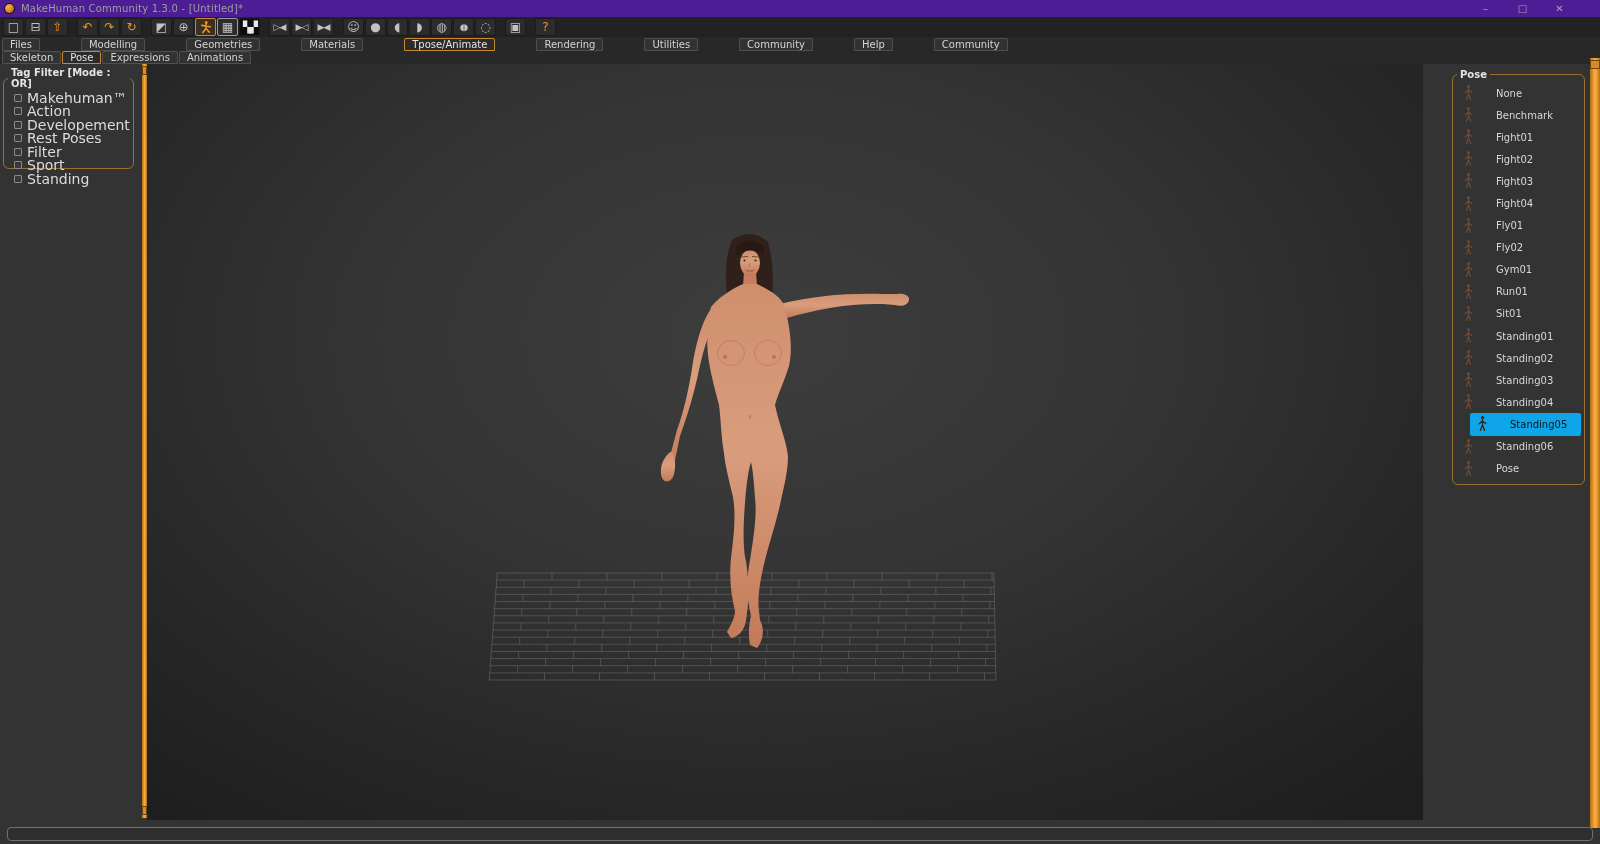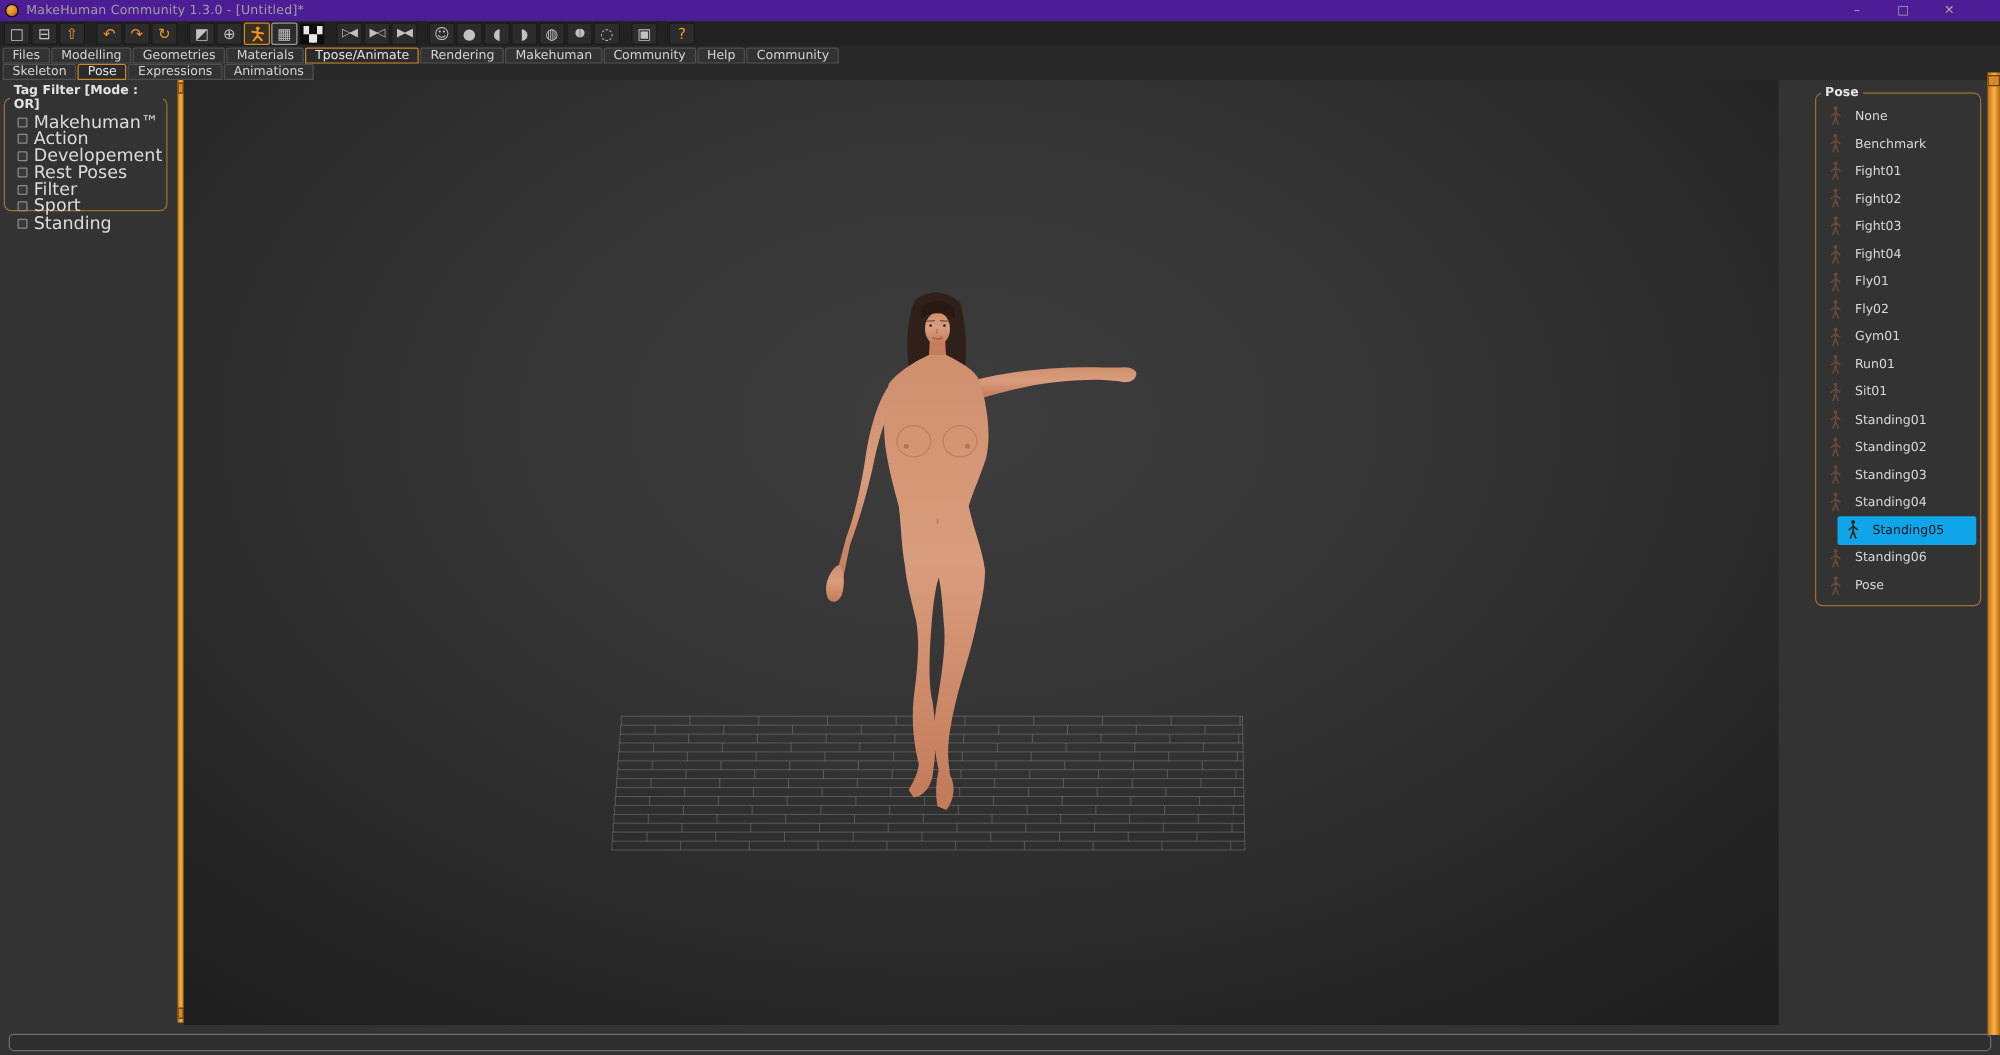"Files" .maintabs { gap: none -> 40px }
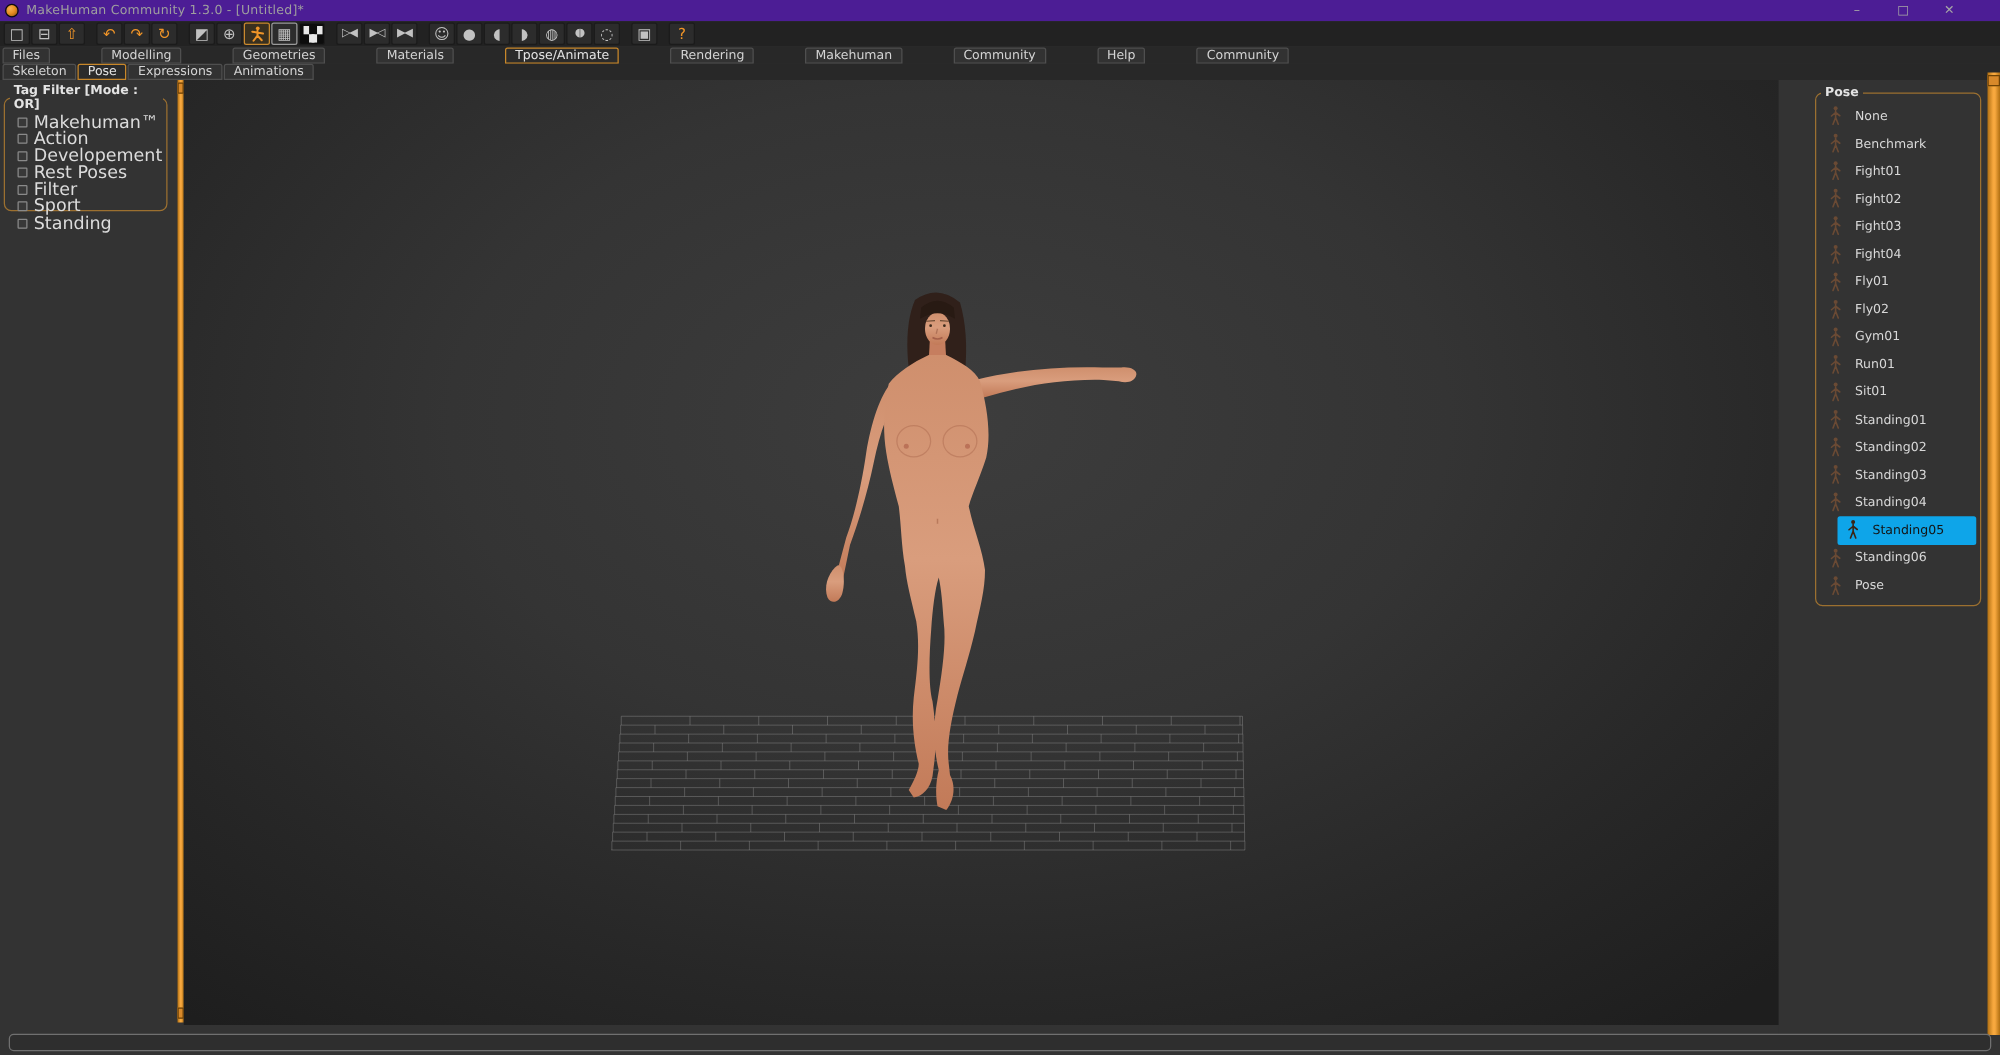"Makehuman" div.tab { text: Makehuman -> Utilities }
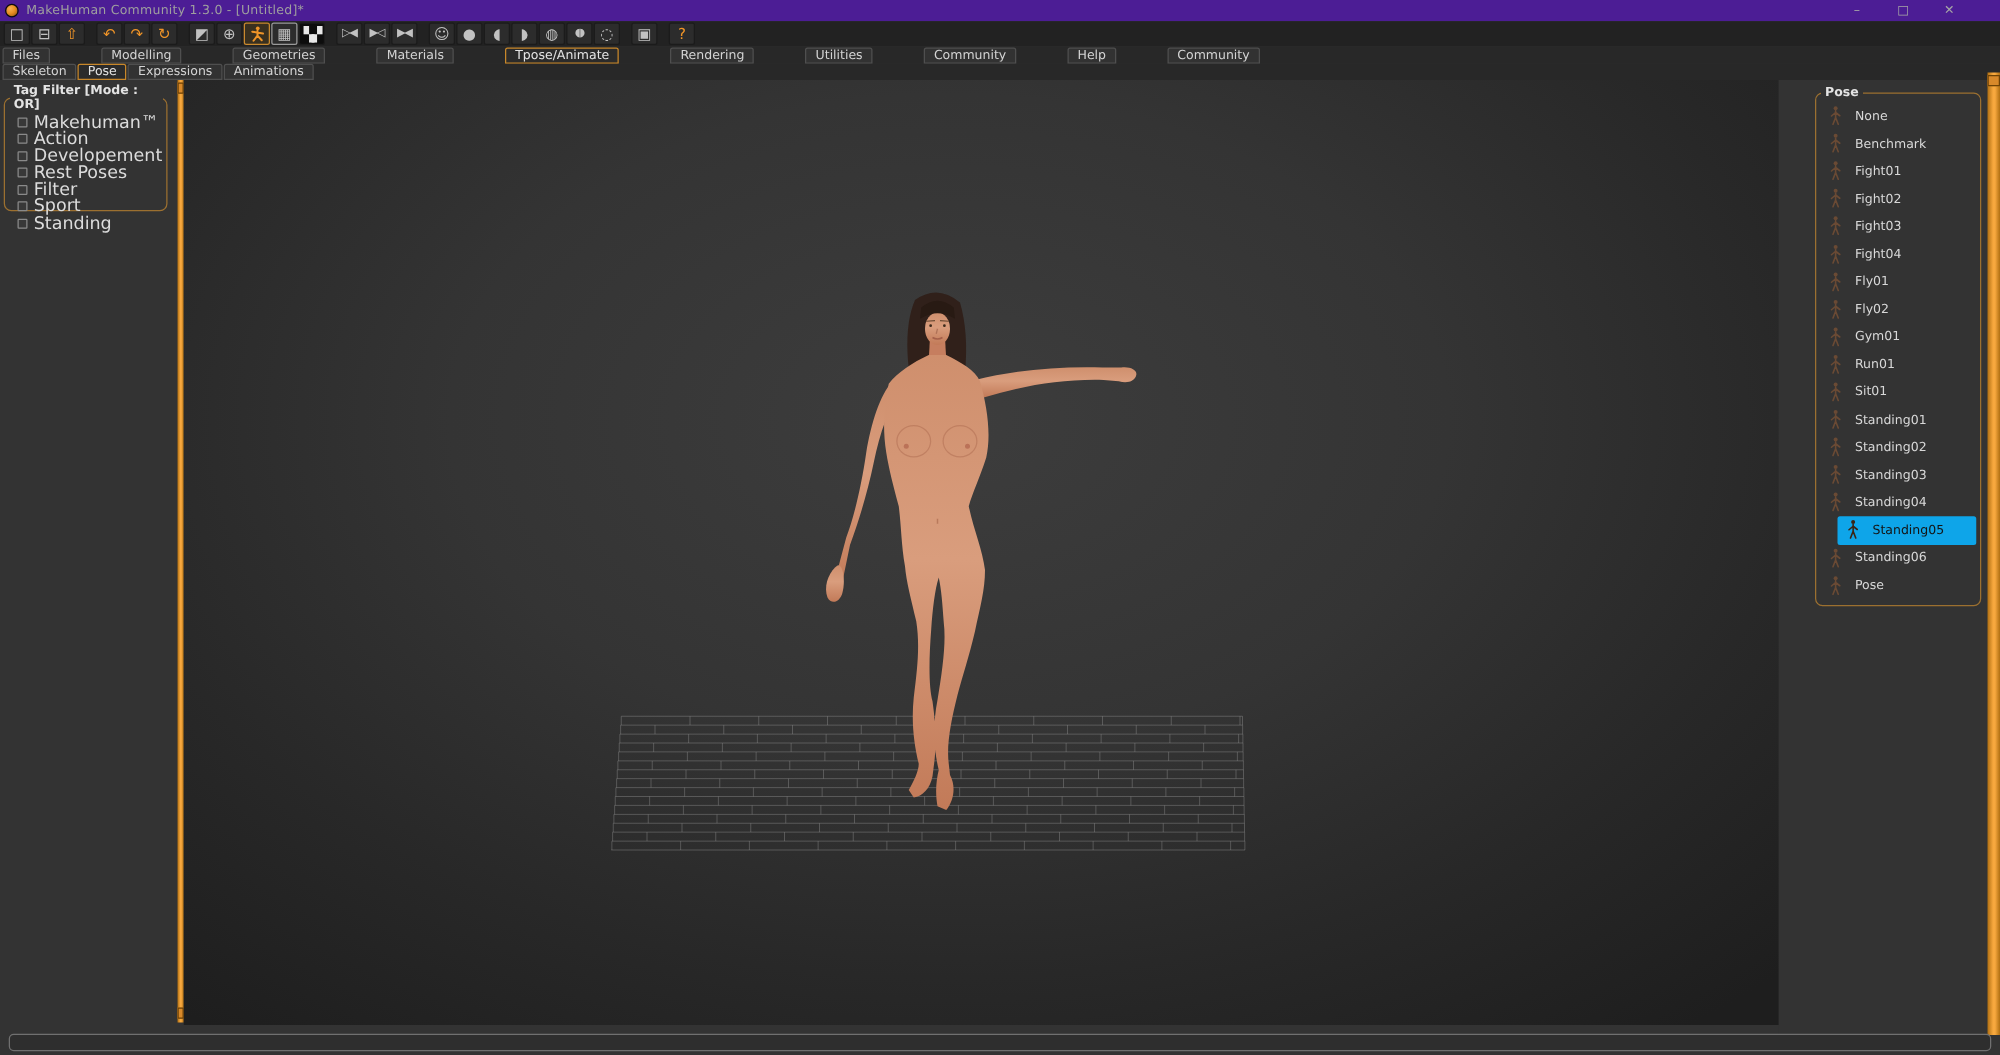"None" .pose-row { gap: 9px -> 21px }
